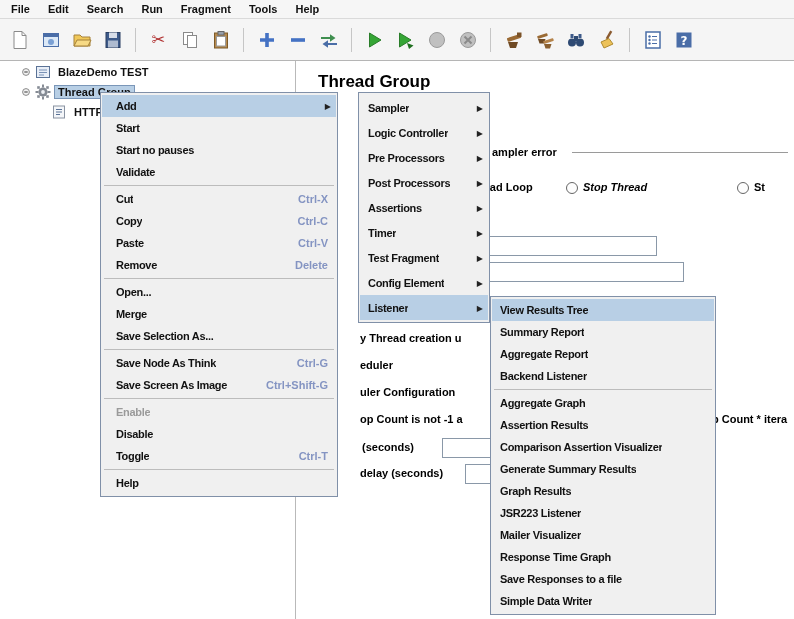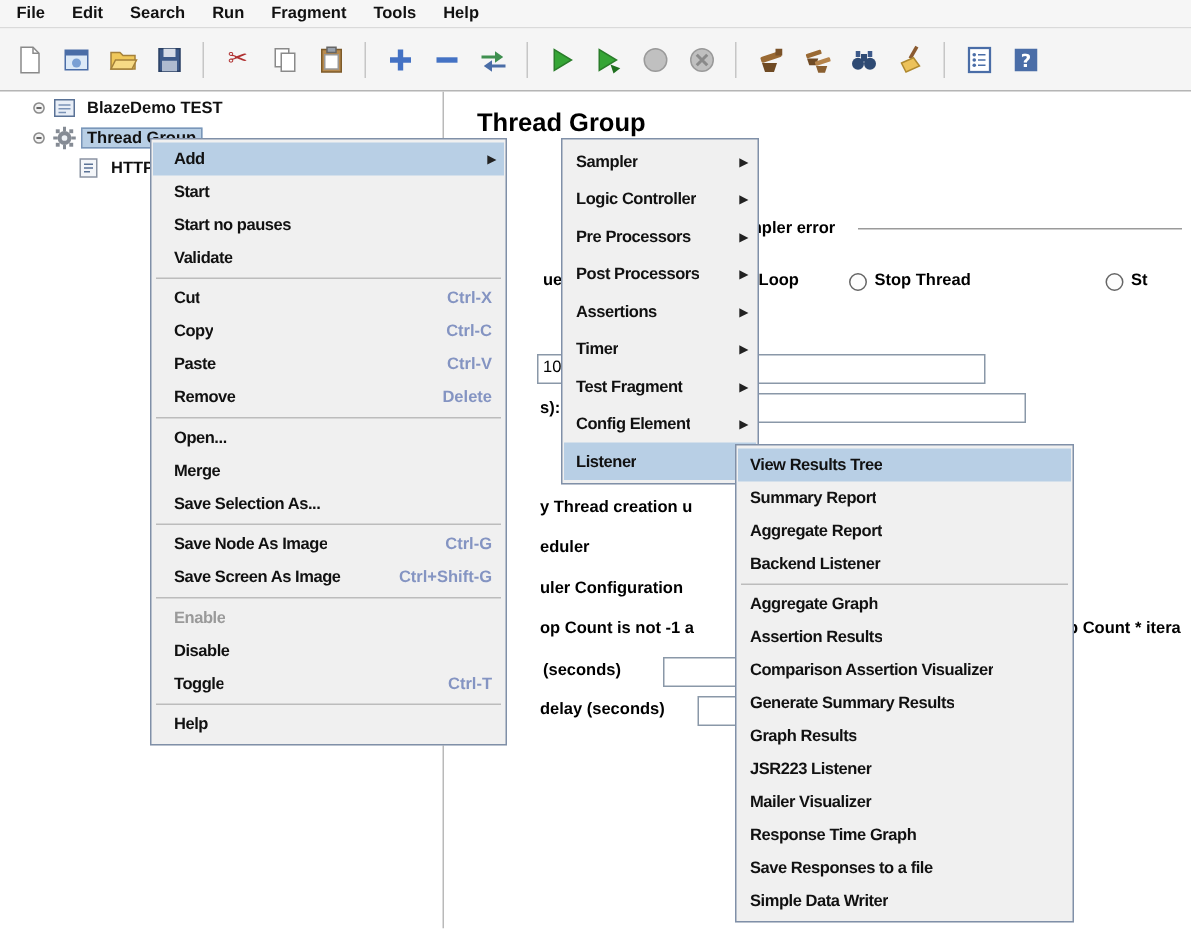"Sampler" .addsub { left: 374px -> 358px }
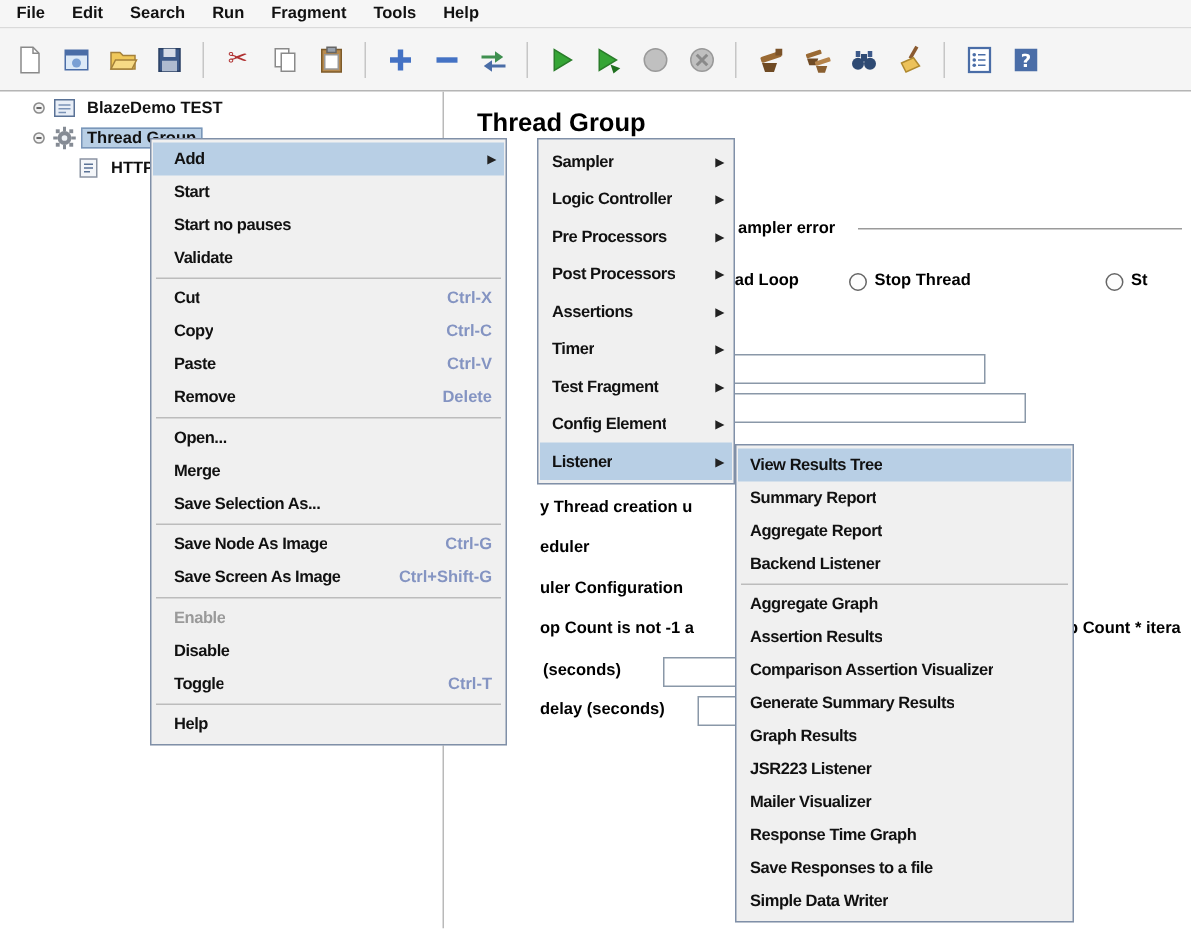"Stop Thread" div.frag { font-style: none -> italic }
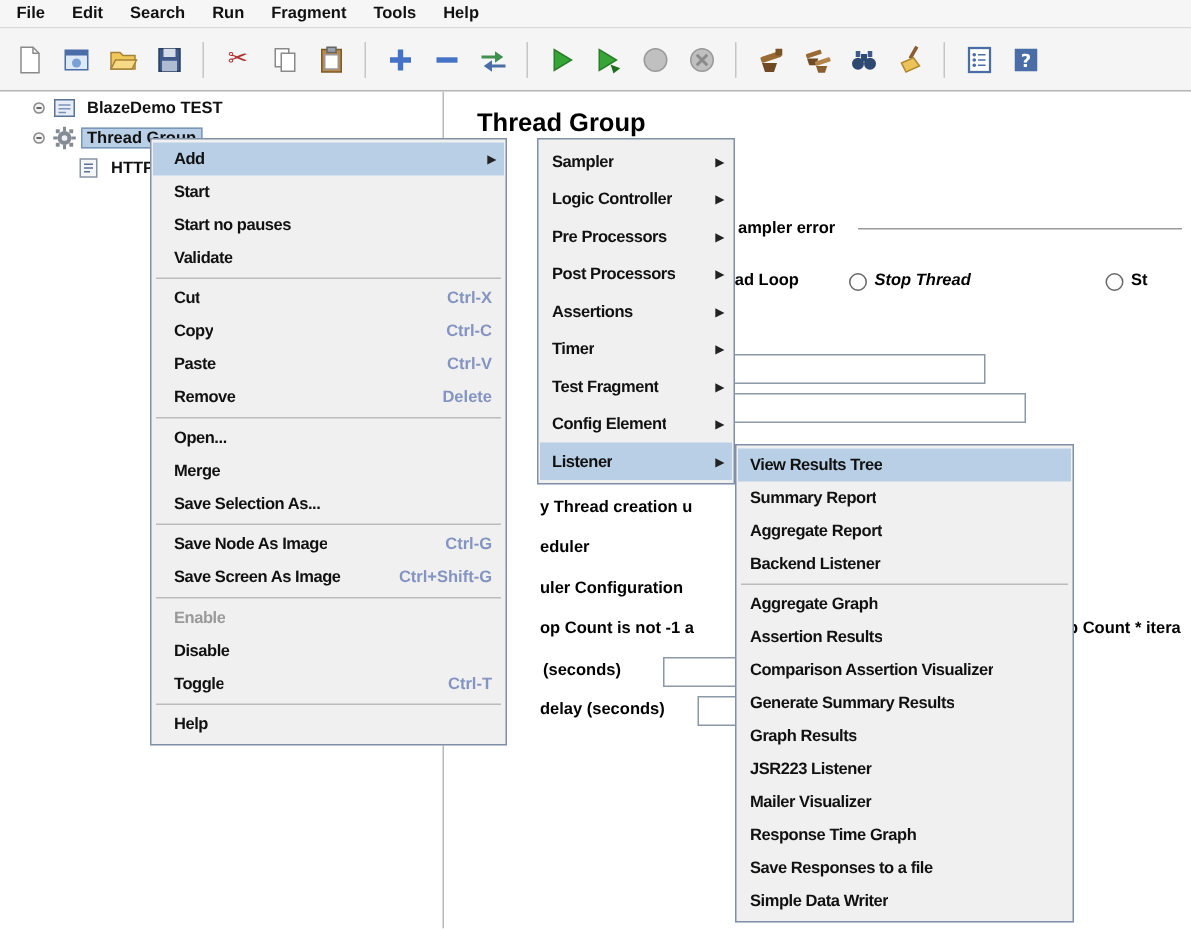"Save Node As Image" span.m-lb { text: Image -> Think }
